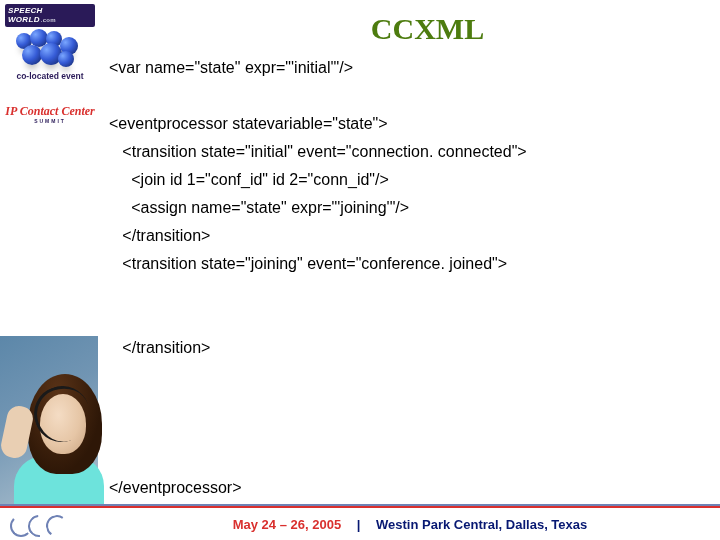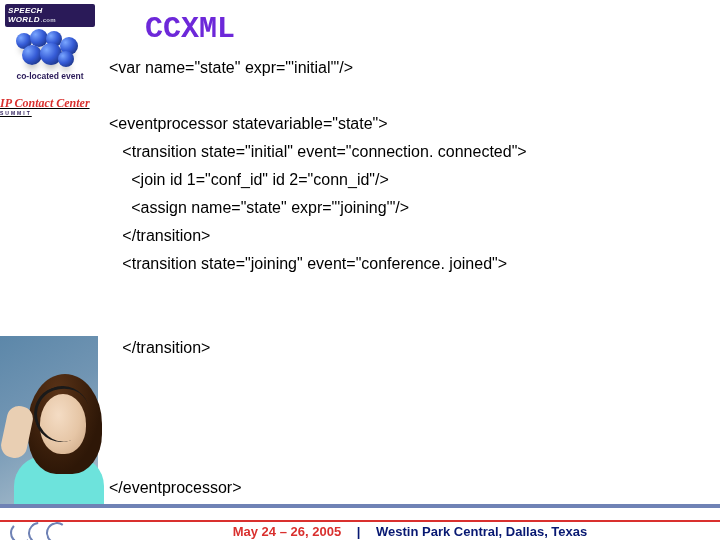"CCXML" .title { color: #6d28d9 -> #4d7c0f; font-family: Liberation Mono, monospace -> Liberation Serif, serif; text-align: none -> center }
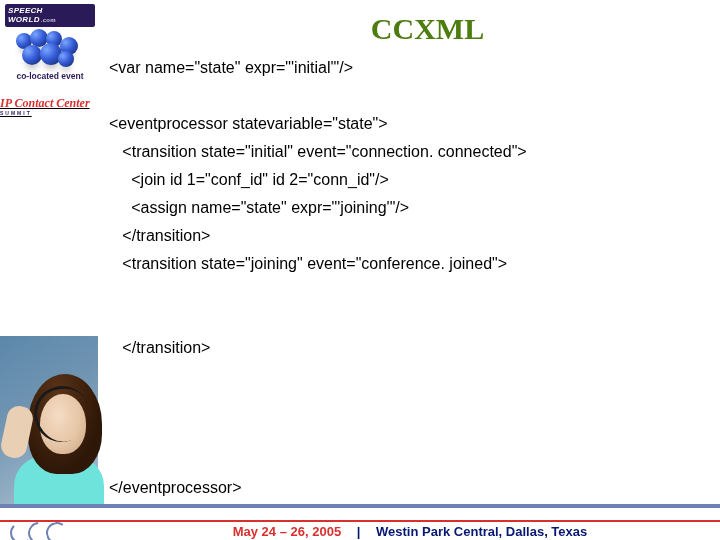"IP Contact Center" .cc-logo { margin: 12px auto 0 -> 20px auto 0; text-align: none -> center; text-decoration: underline -> none }
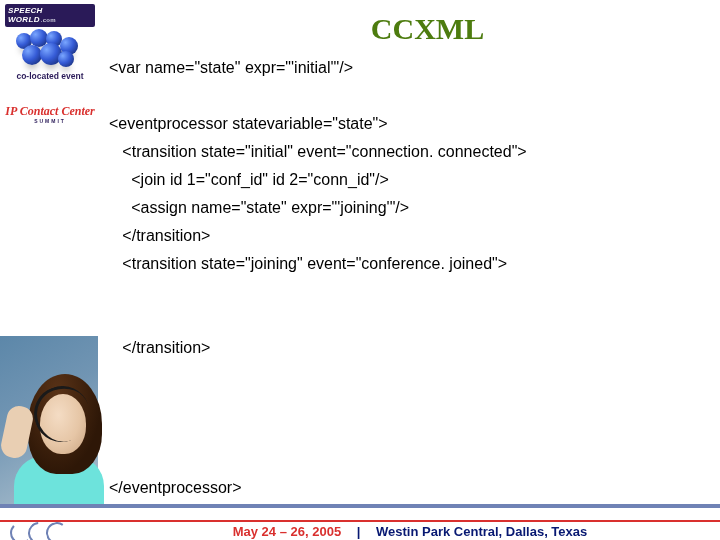"May 24 – 26, 2005" .footer { height: 20px -> 34px }
